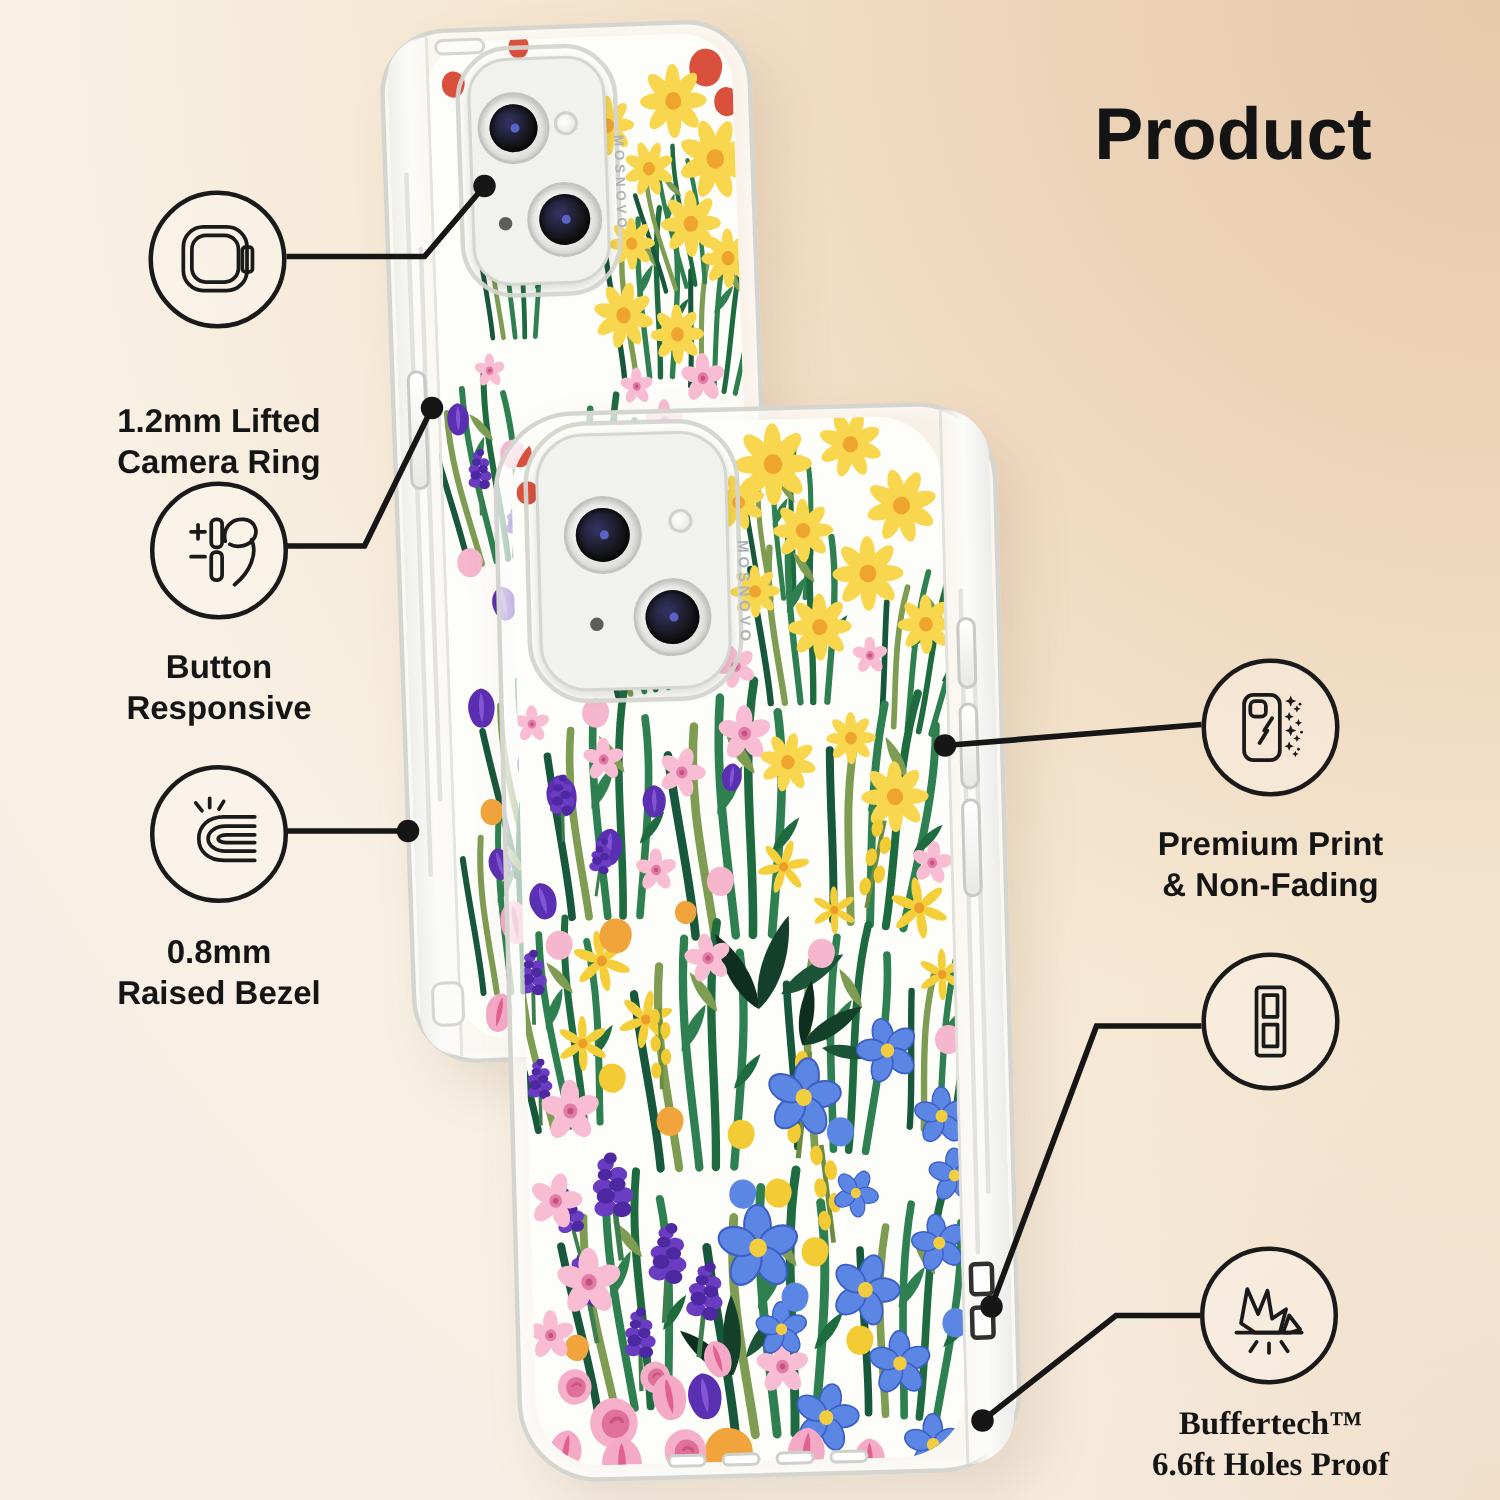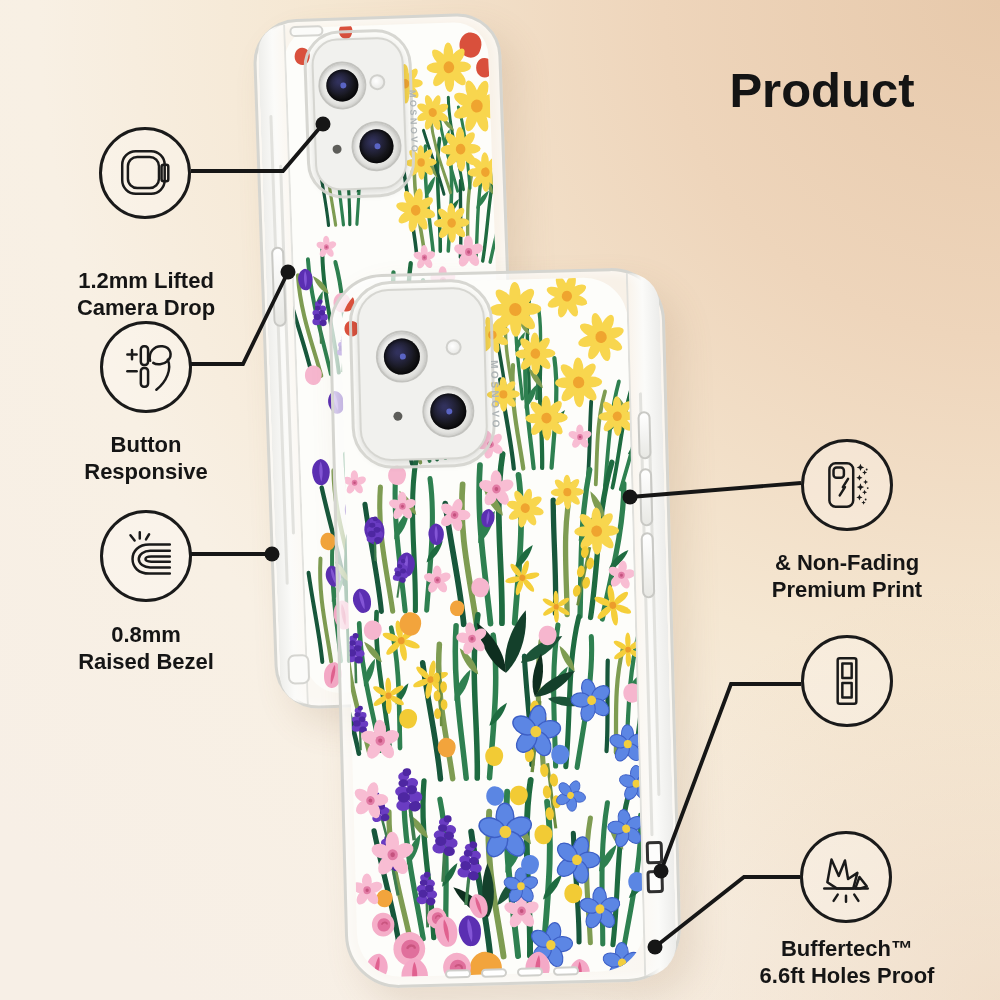"Camera Drop" div { text: Drop -> Ring }
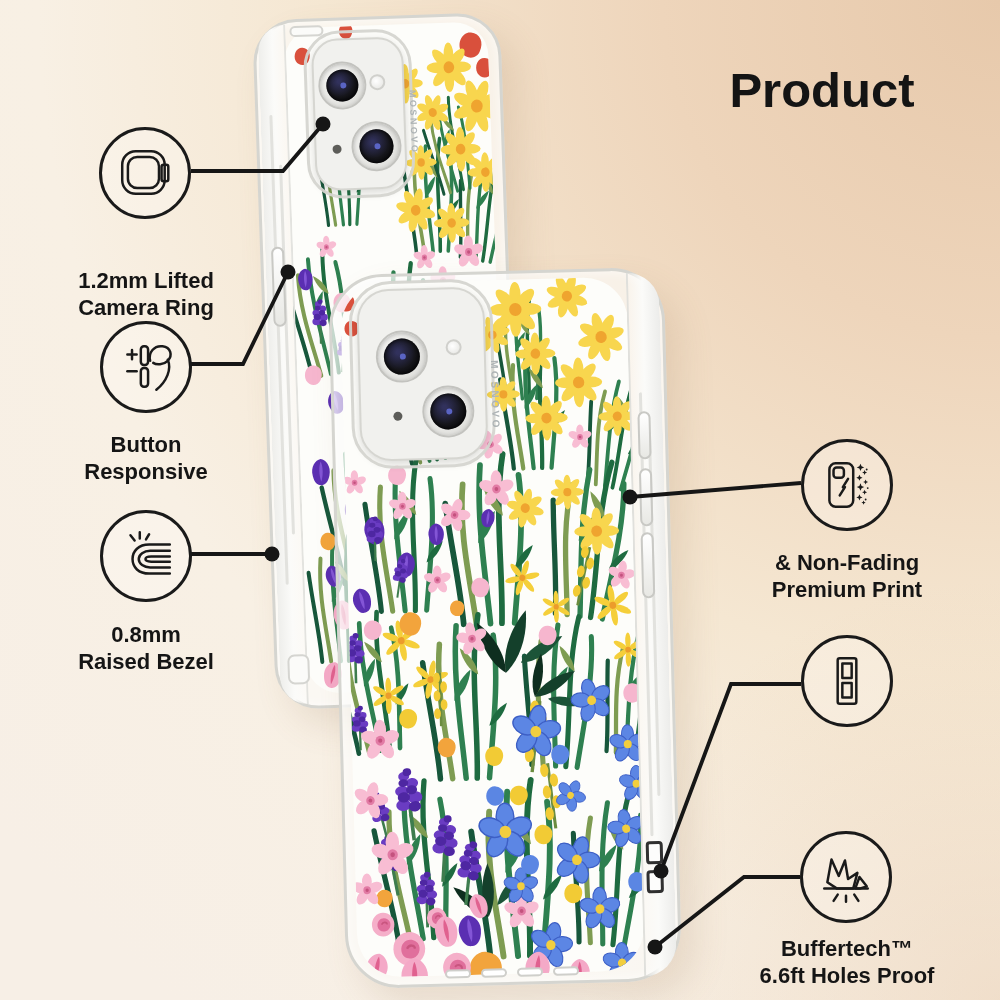"& Non-Fading" div { order: before "Premium Print" -> after "Premium Print" }
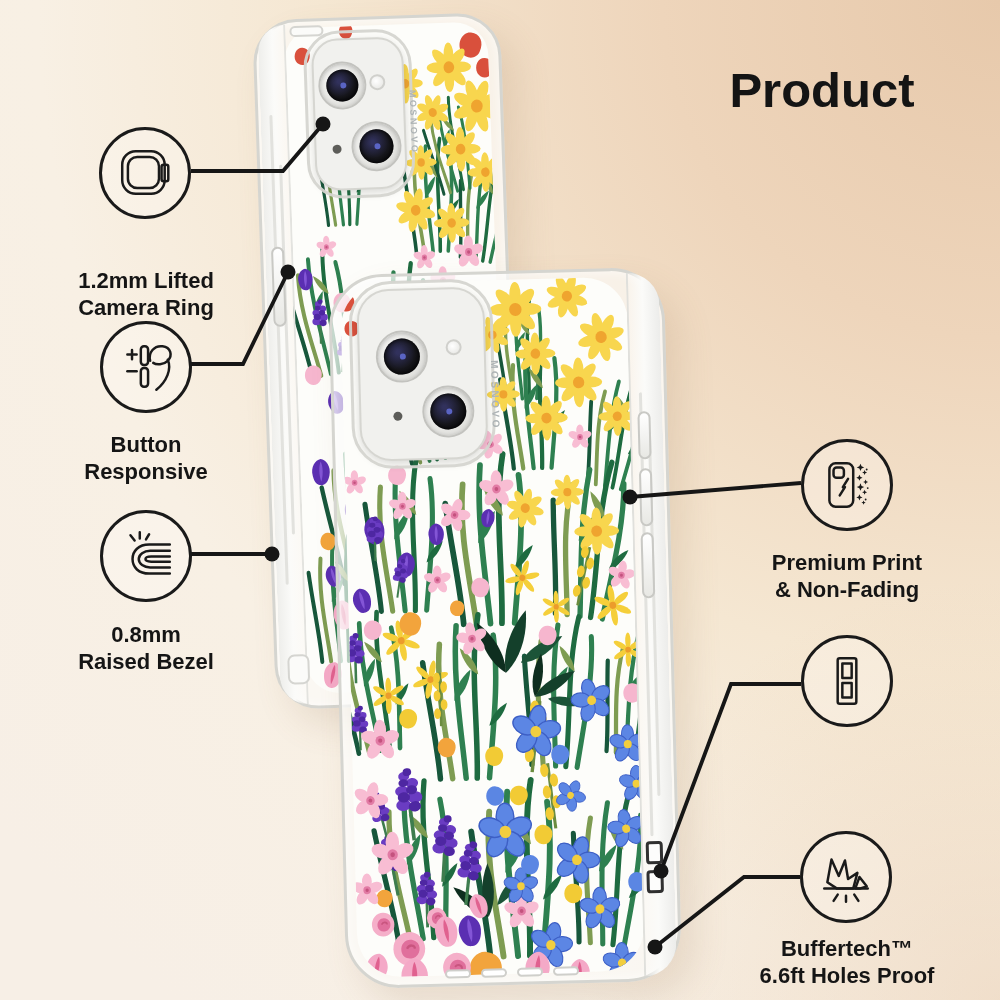"Buffertech™" div.flabel { font-family: none -> Liberation Serif, serif }
